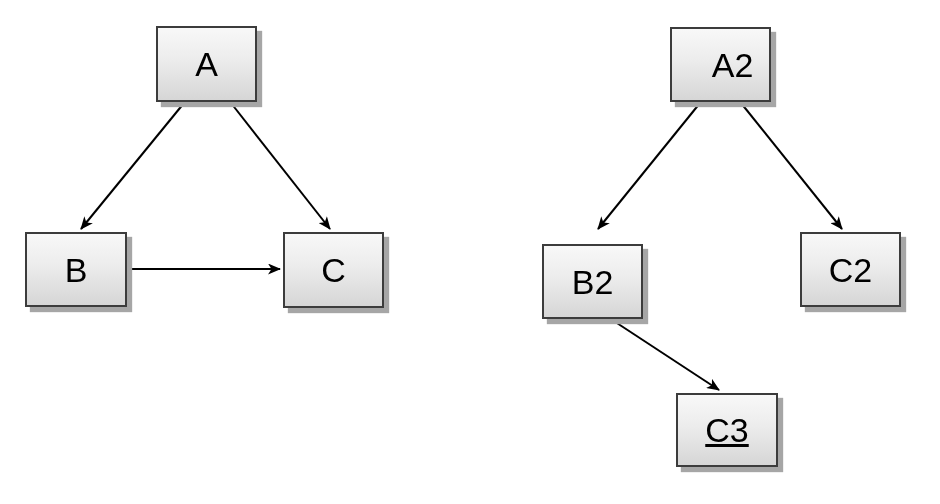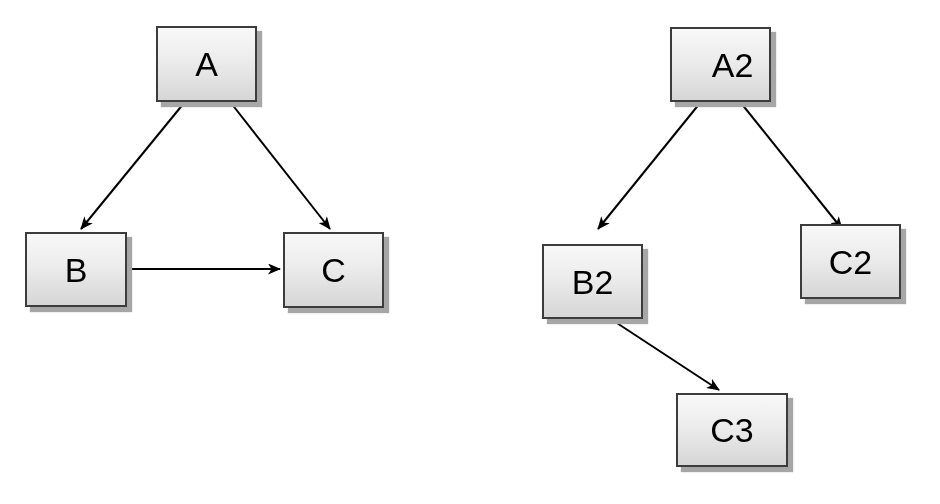"C2" div.node { top: 224px -> 232px }
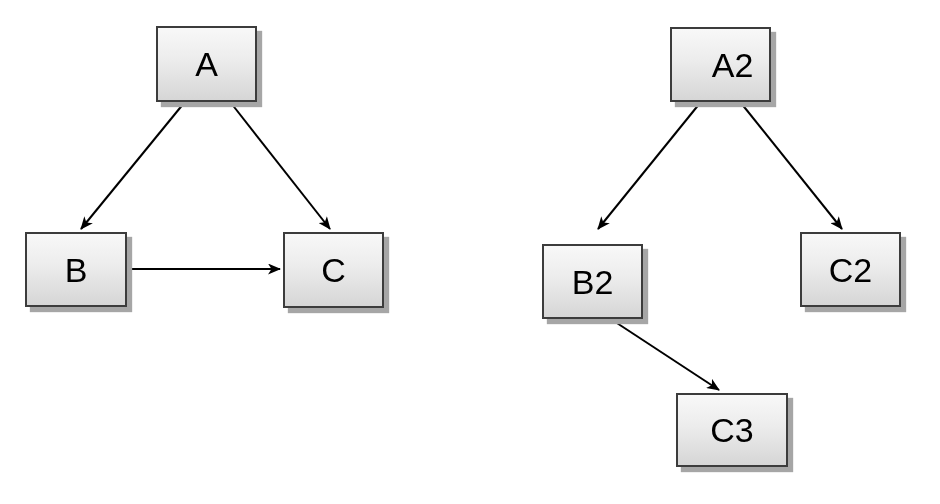"C3" div.node { text-decoration: none -> underline; width: 112px -> 102px }
